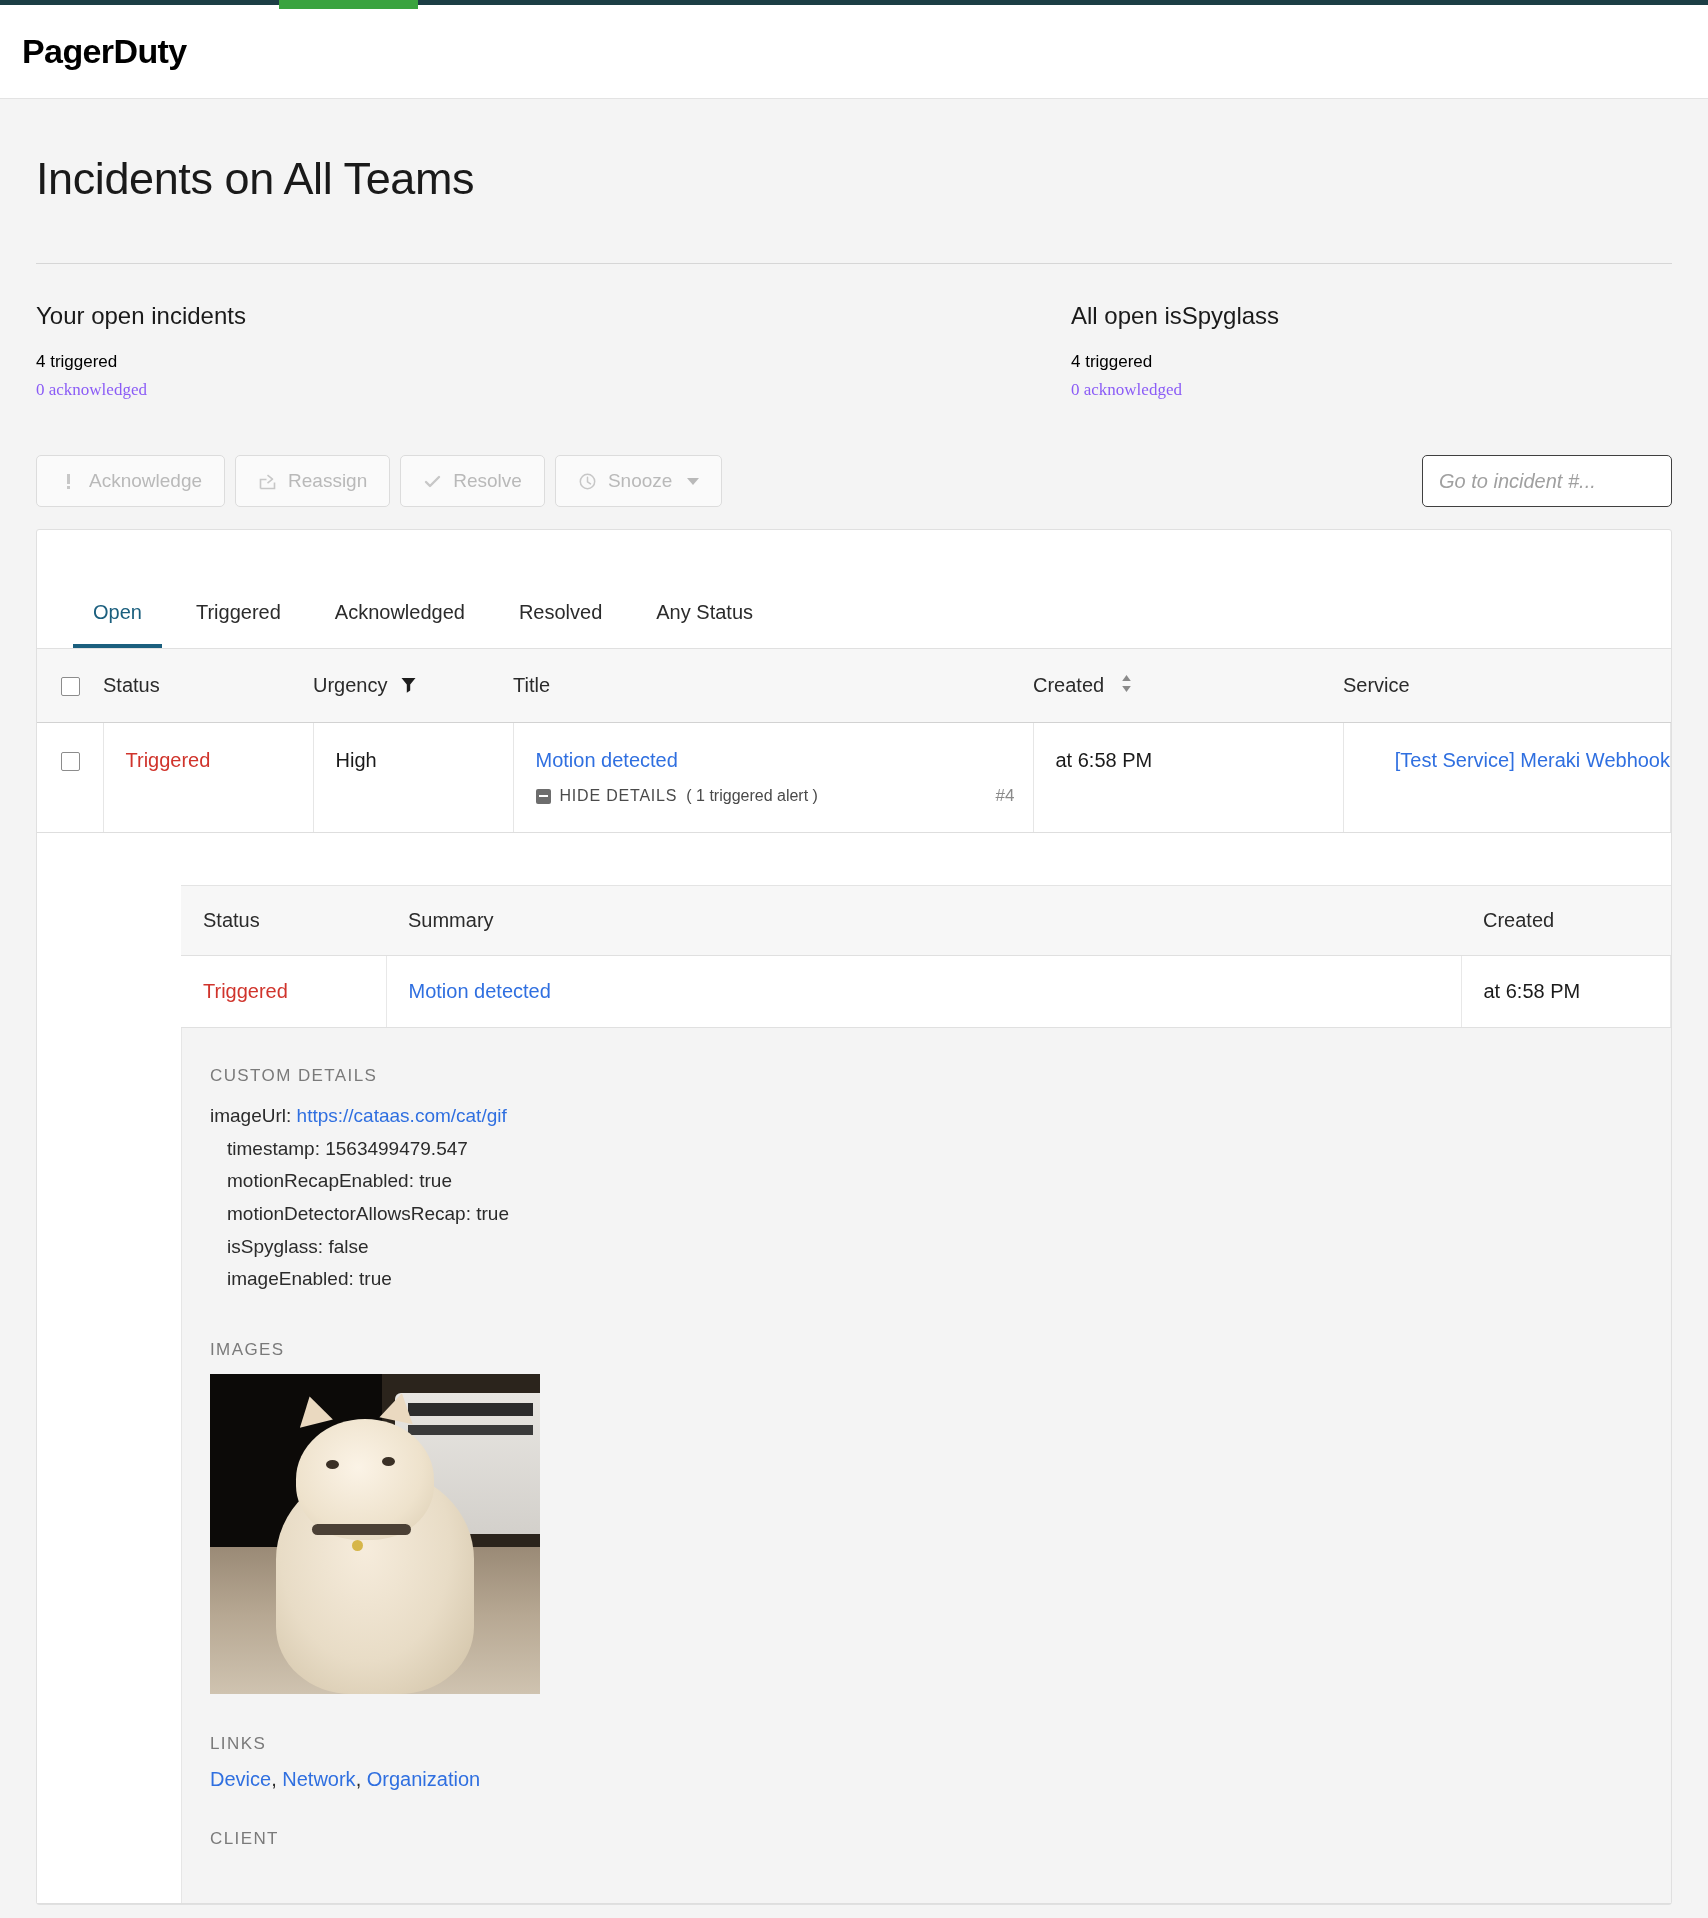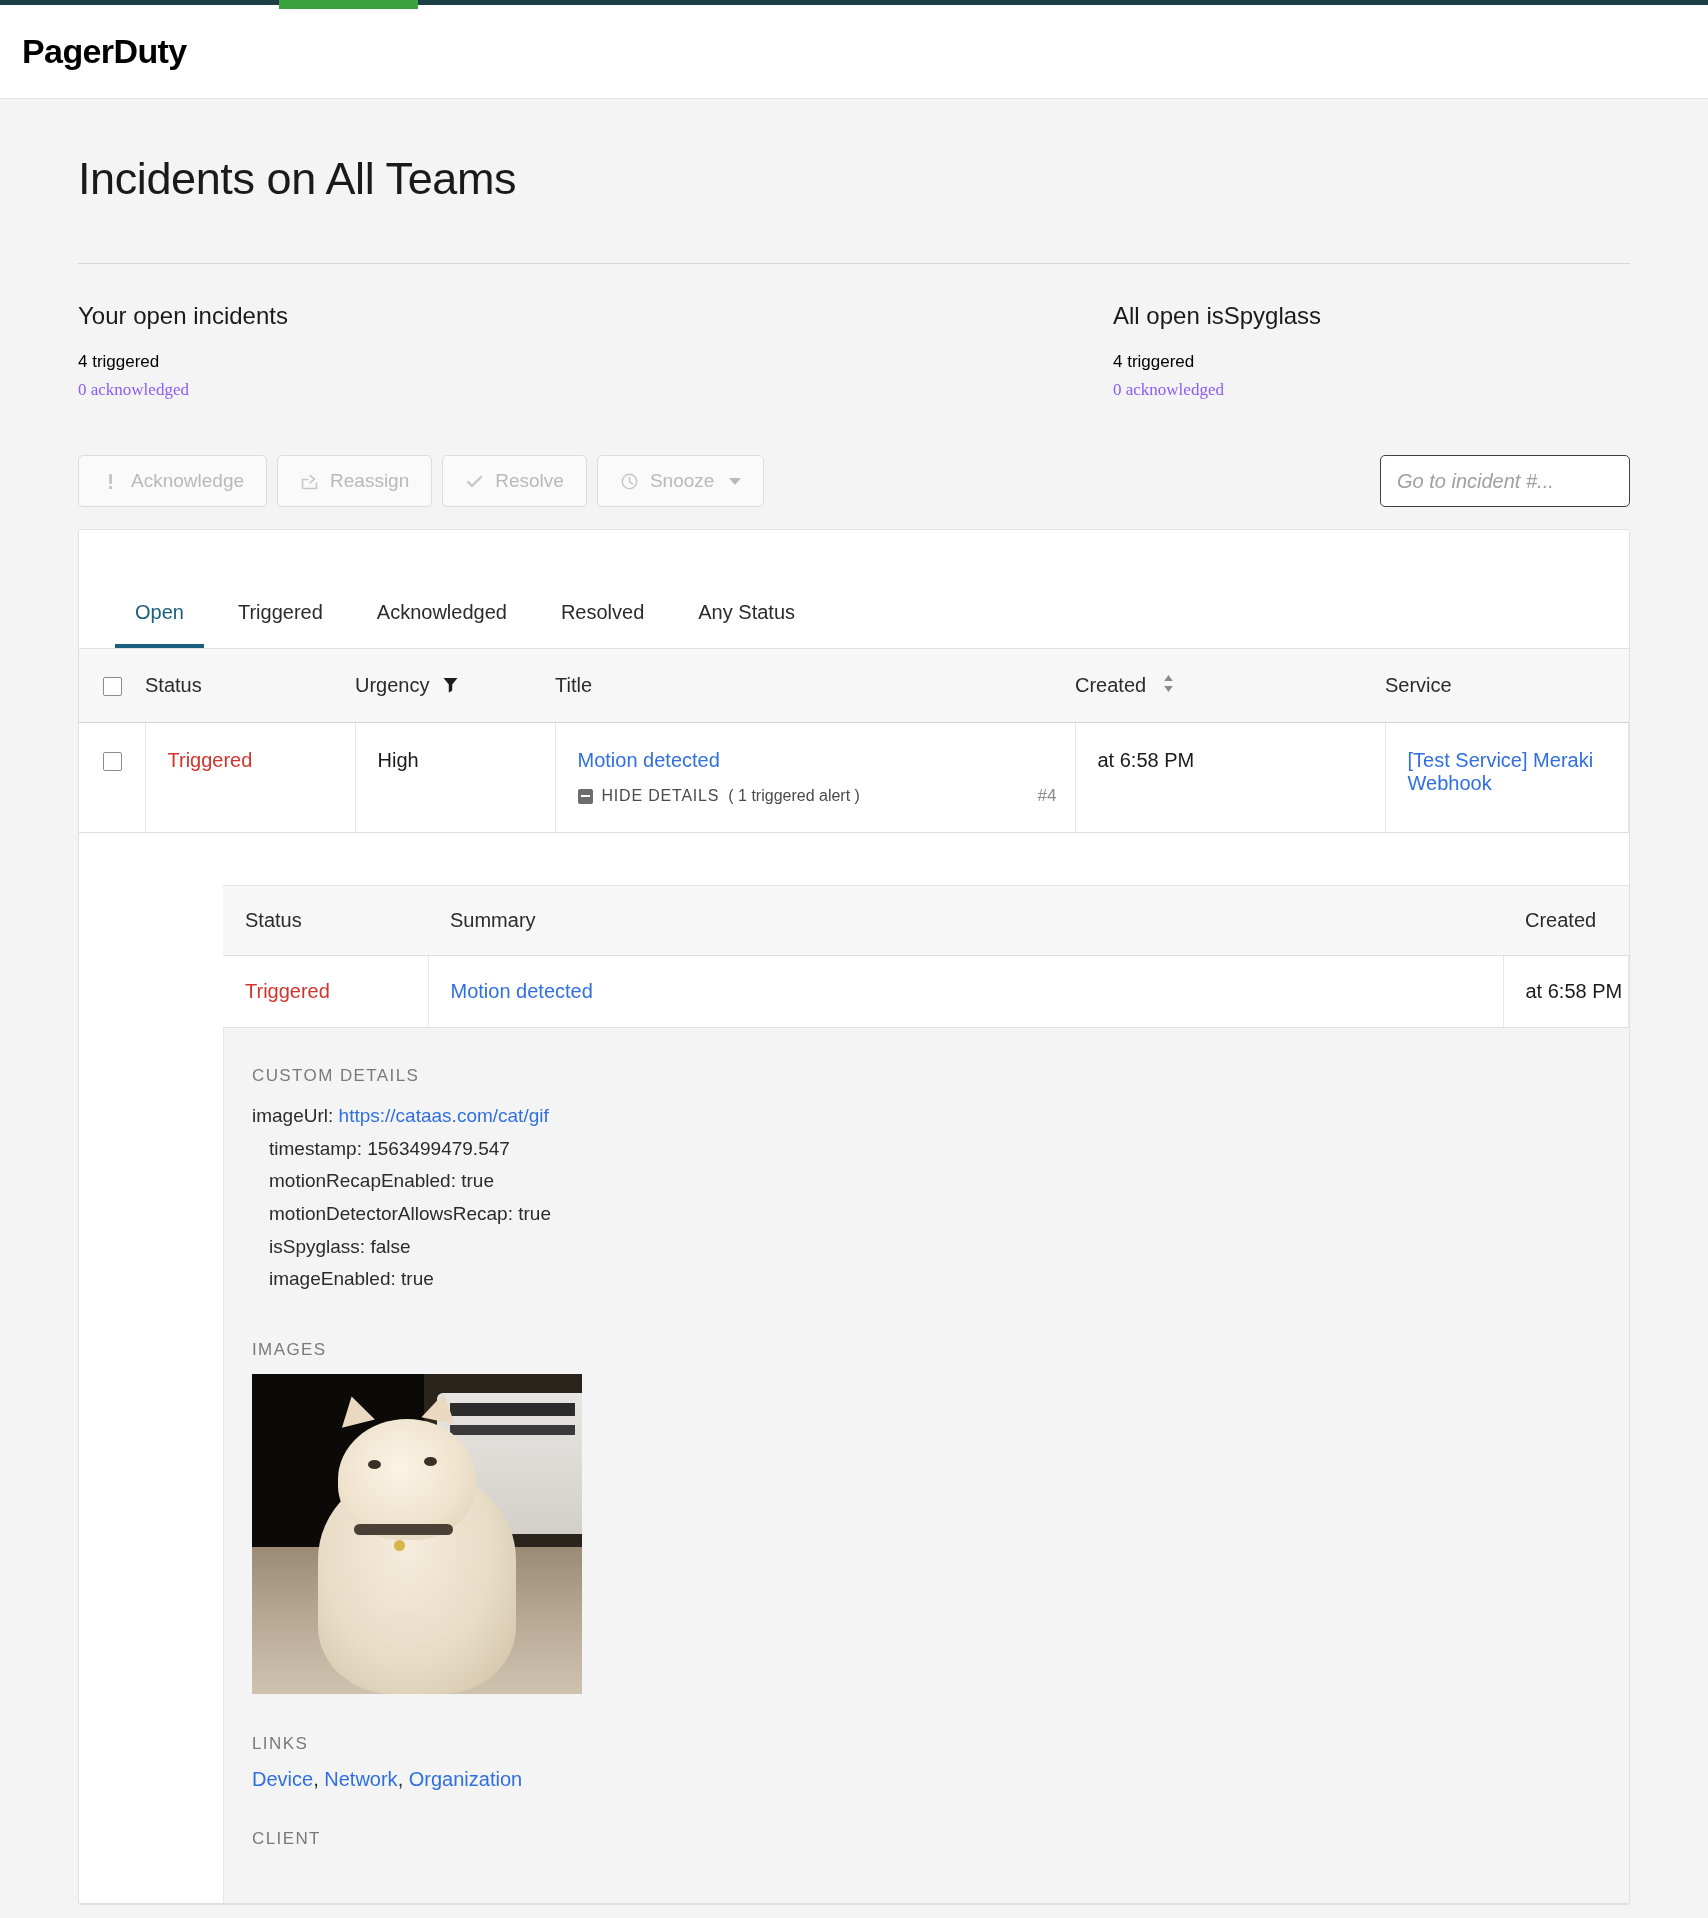"Incidents on All Teams" .page-inner { padding: 0 78px -> 0 36px }
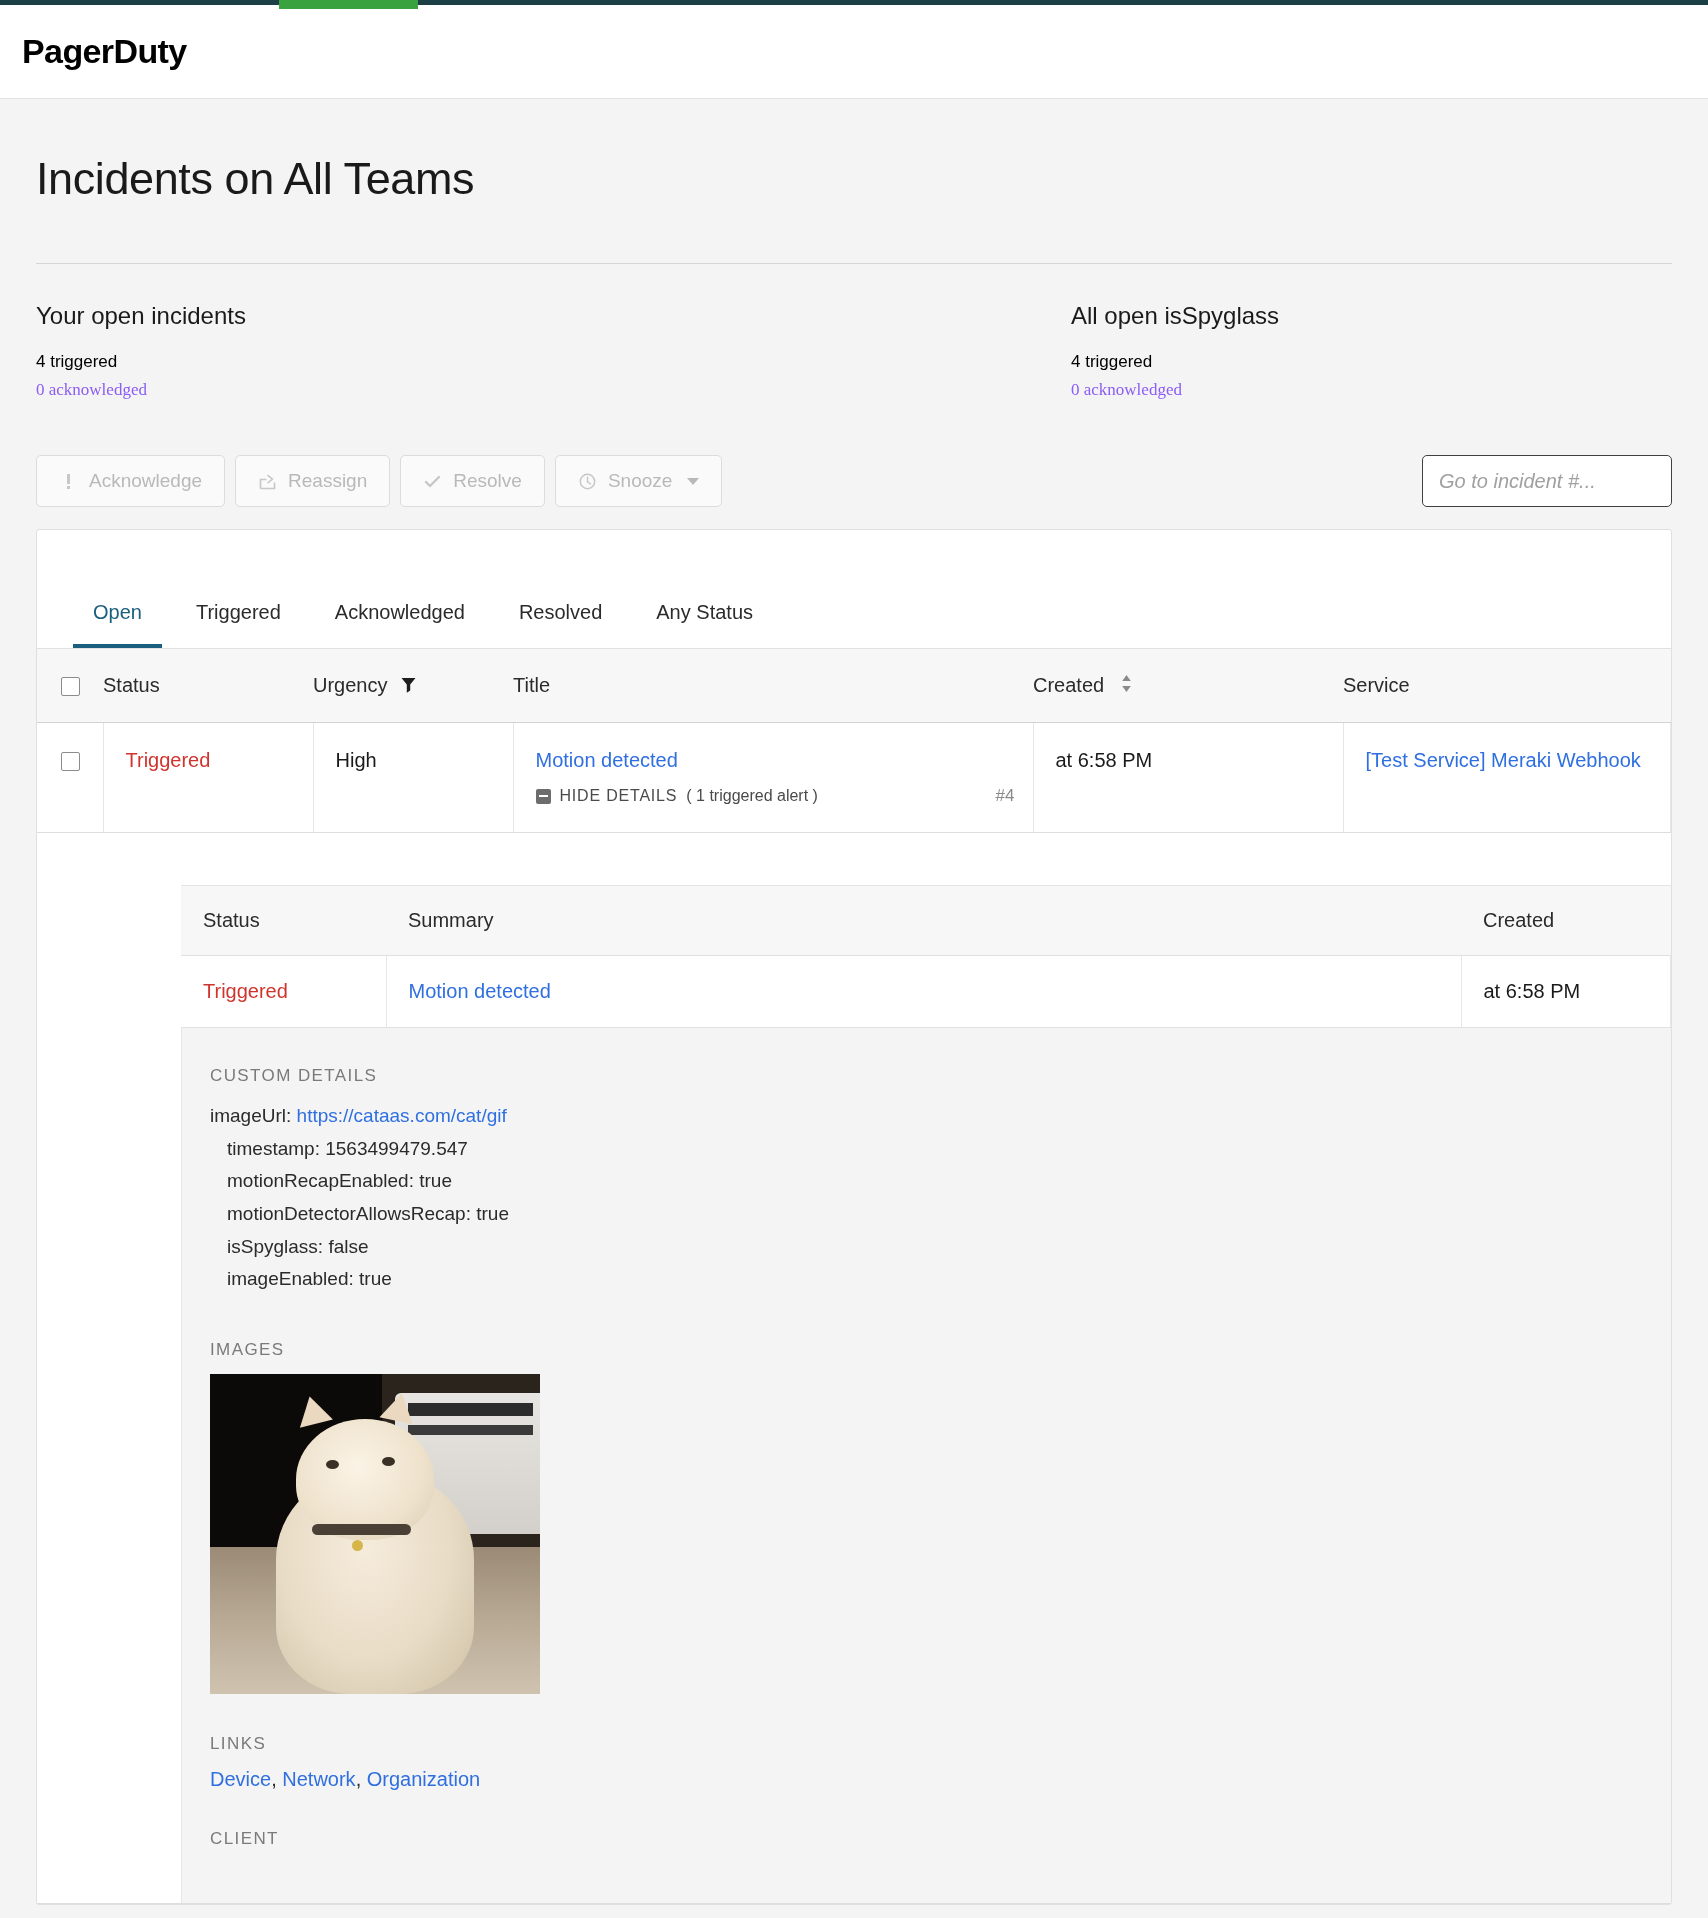"[Test Service] Meraki Webhook" td.c-service { text-align: none -> right }
